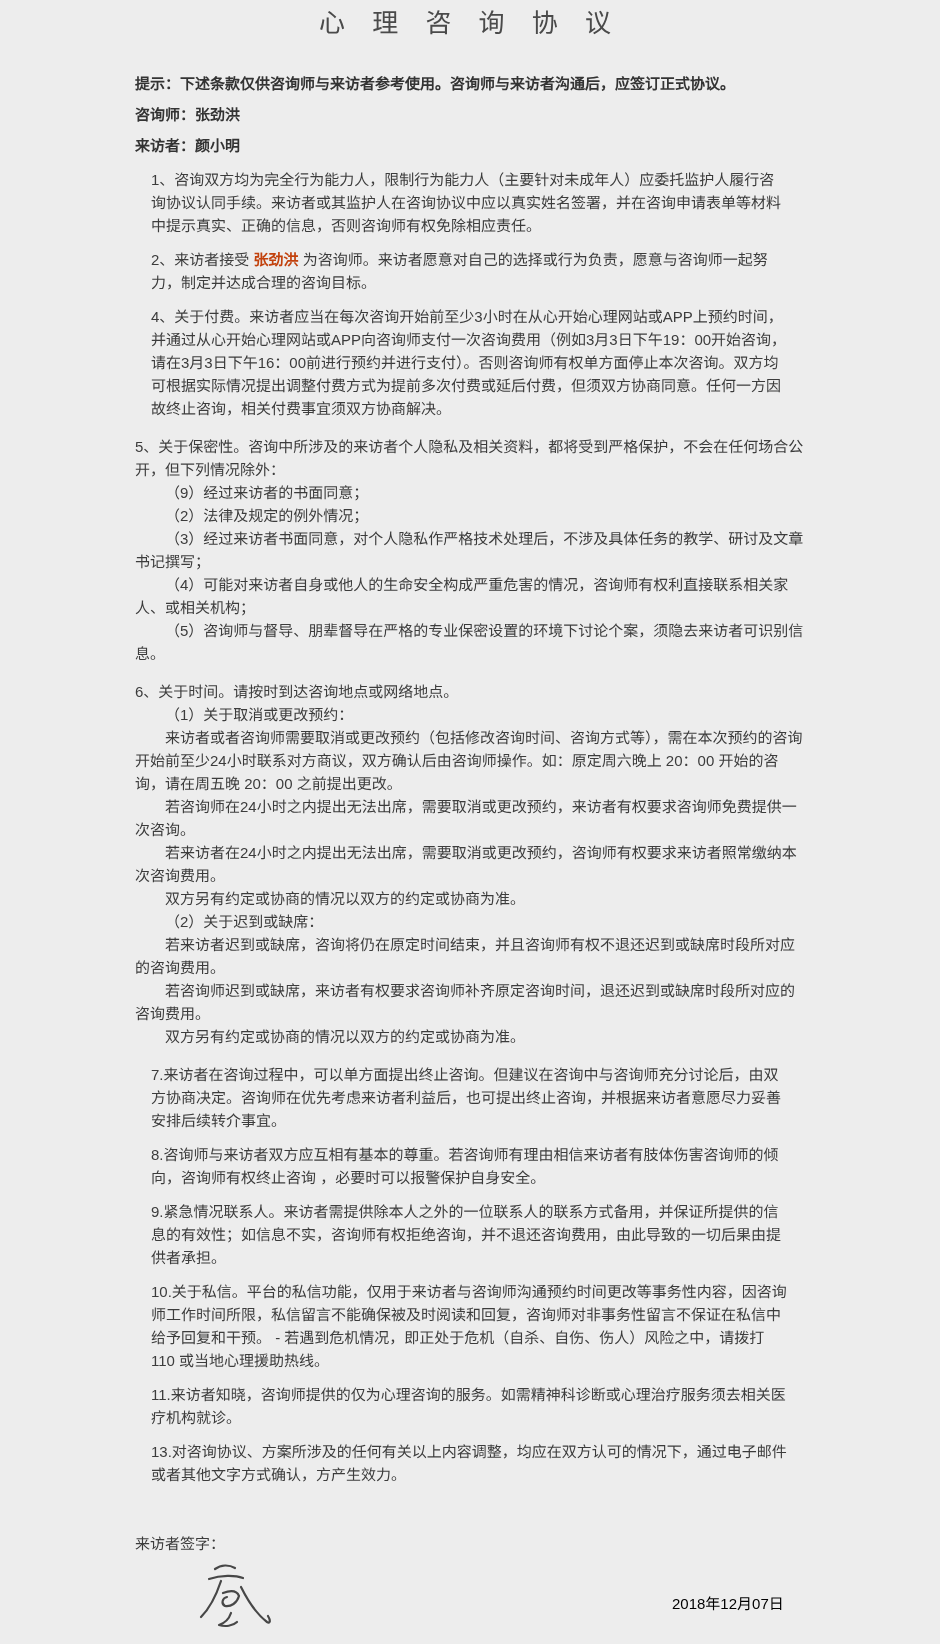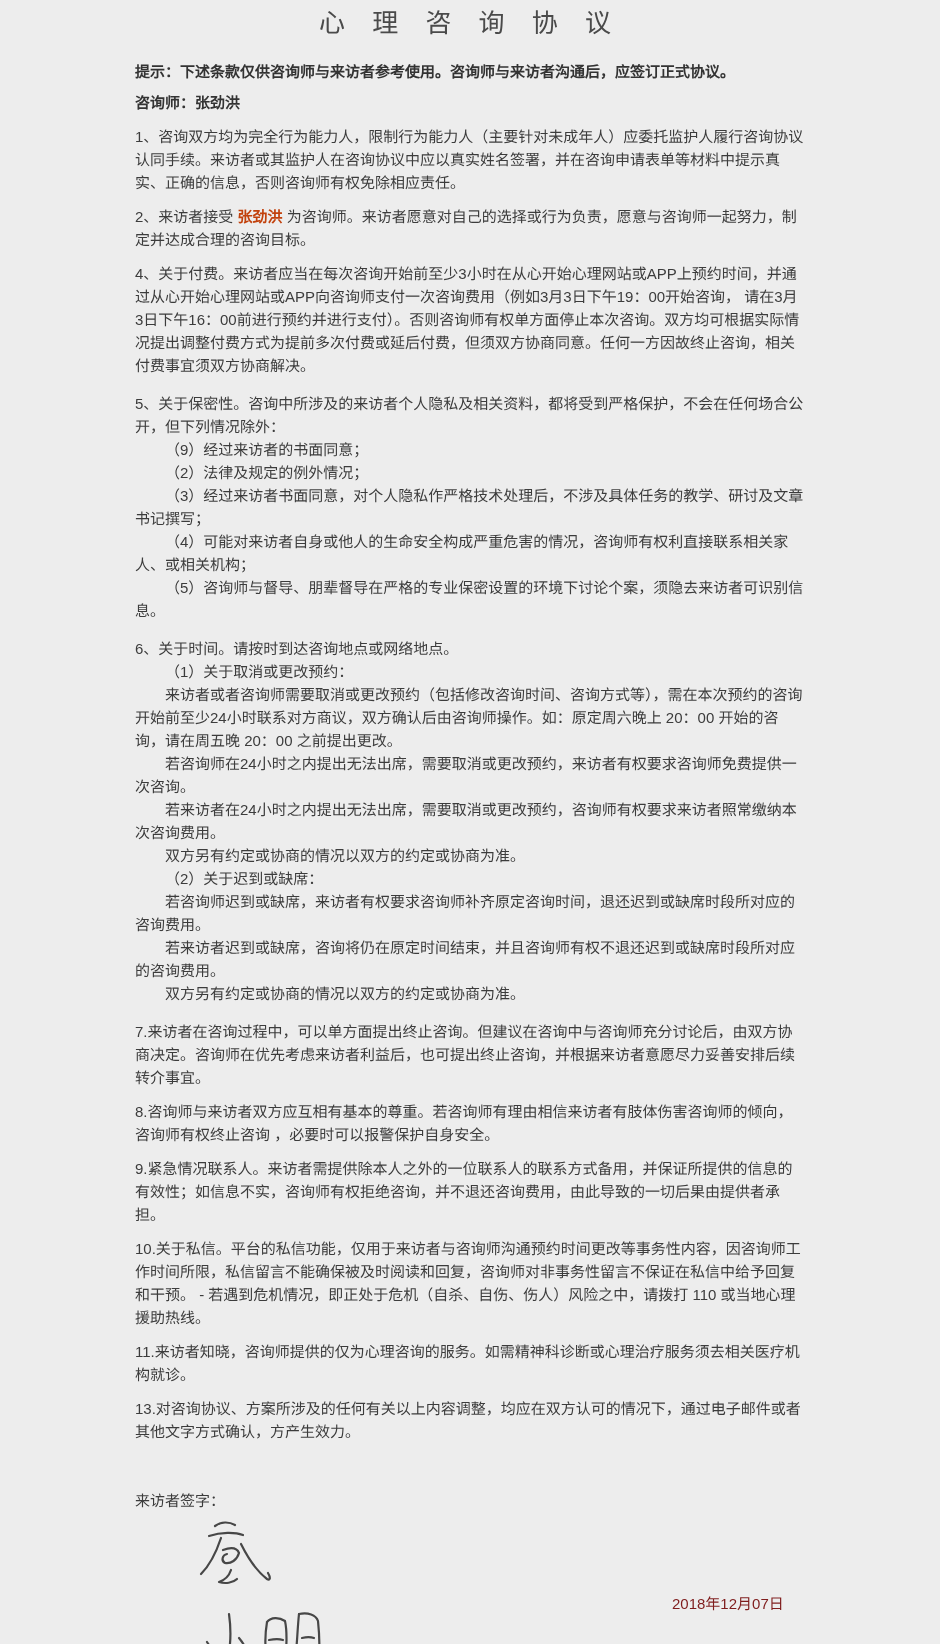"提示：下述条款仅供咨询师与来访者参考使用。咨询师与来访者沟通后，应签订正式协议。" .hdr.first { margin-top: 20px -> 32px }
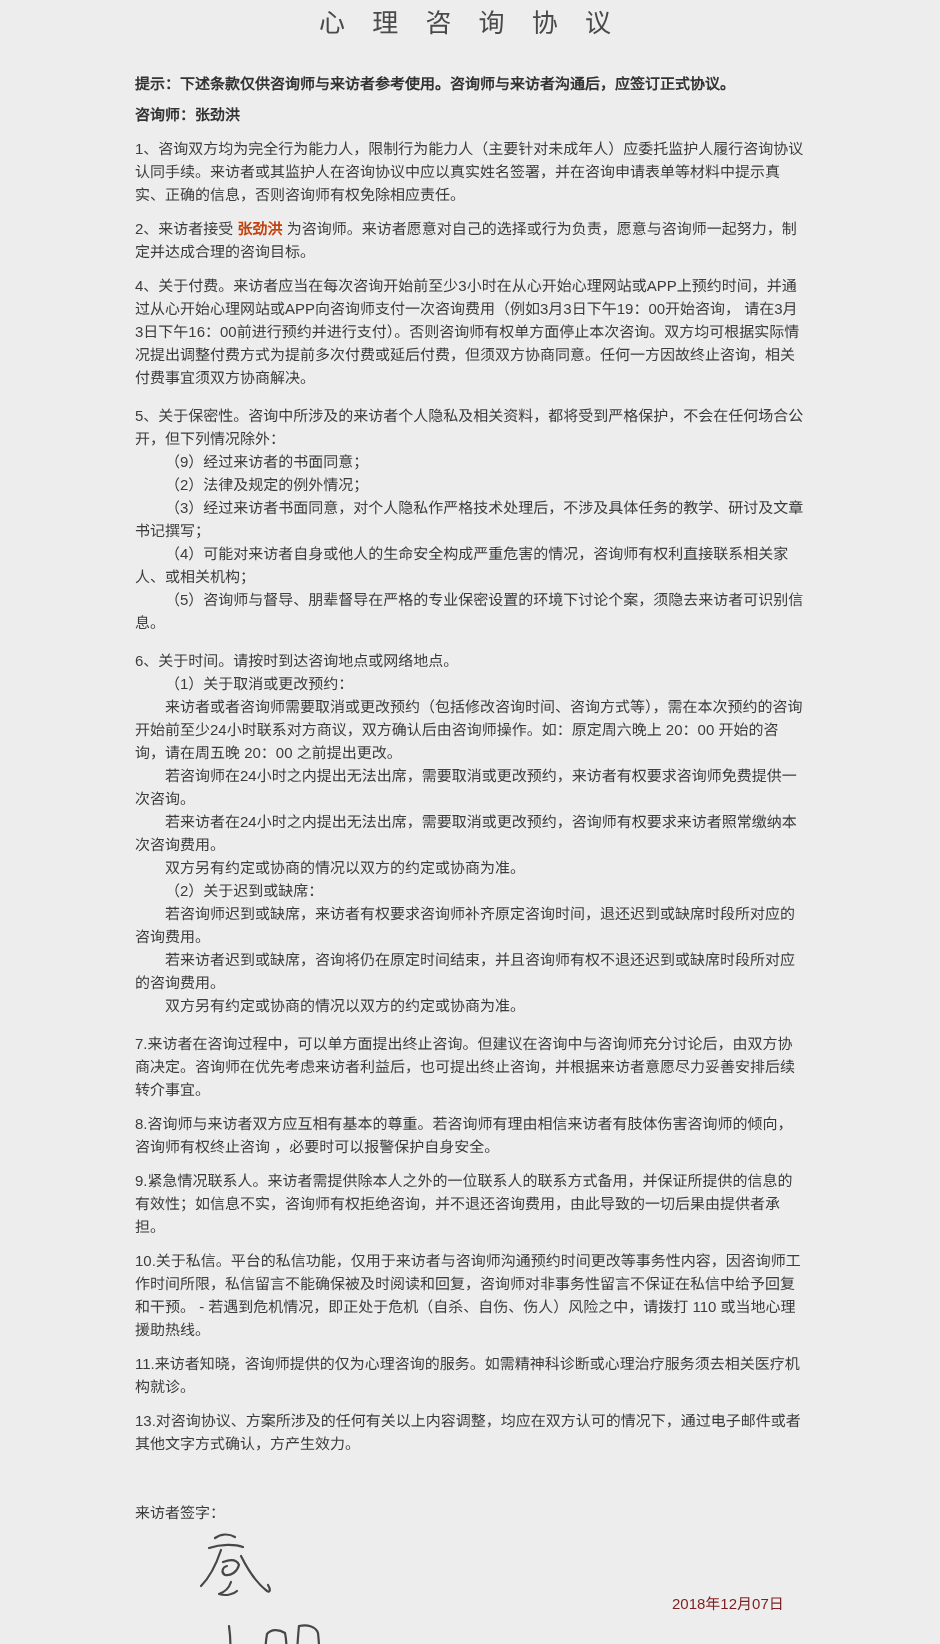"来访者：颜小明" p.hdr { html: none -> <p>来访者：颜小明</p> }
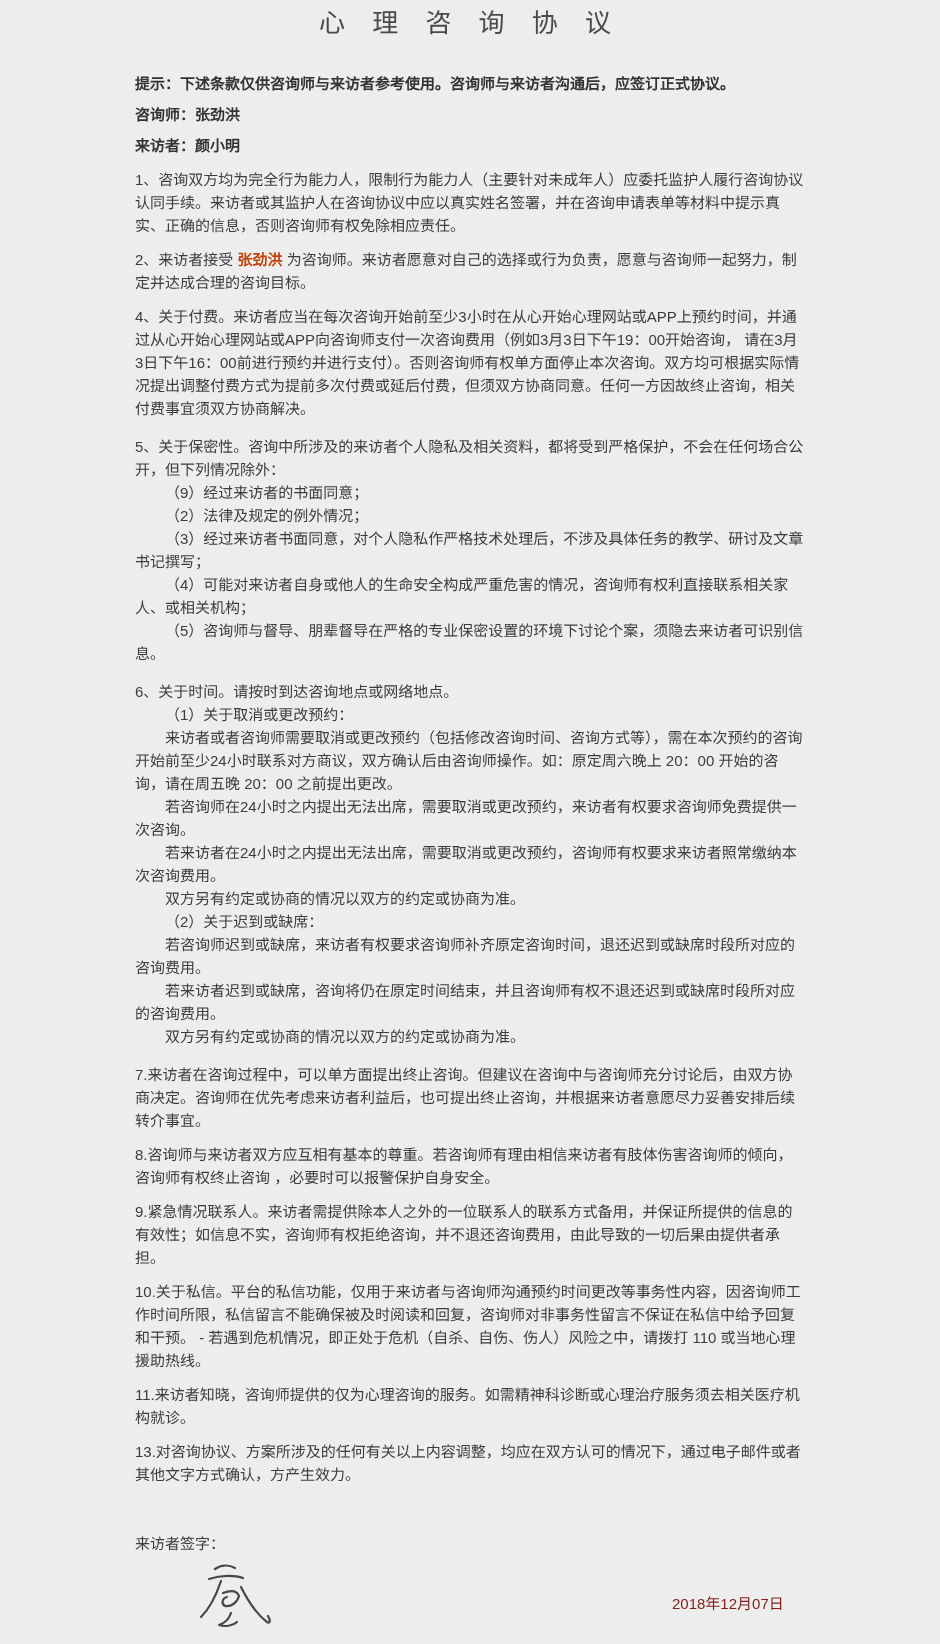"1、咨询双方均为完全行为能力人，限制行为能力人（主要针对未成年人）应委托监护人履" .clause { margin: 11px 0 -> 11px 16px }
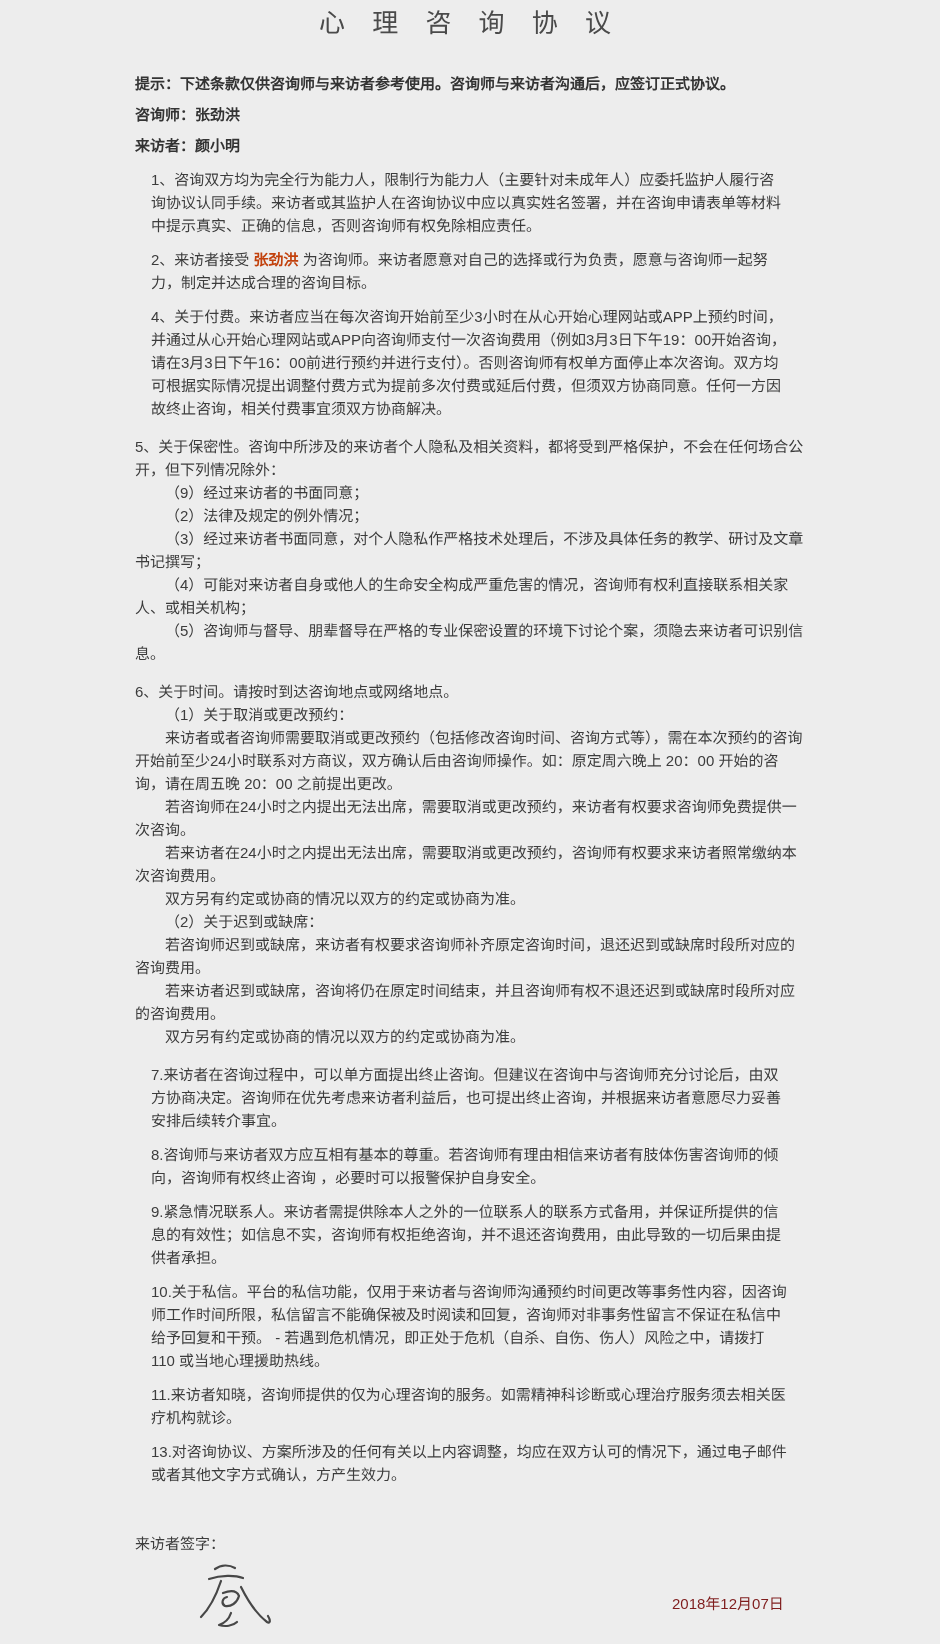"若咨询师迟到或缺席，来访者有权要求咨询师补齐原定咨询时间，退还迟到或缺席时段所对" div.sub { order: before "若来访者迟到或缺席，咨询将仍在原定时间结束，并且咨询师有权不退还迟到或缺席时段所" -> after "若来访者迟到或缺席，咨询将仍在原定时间结束，并且咨询师有权不退还迟到或缺席时段所" }
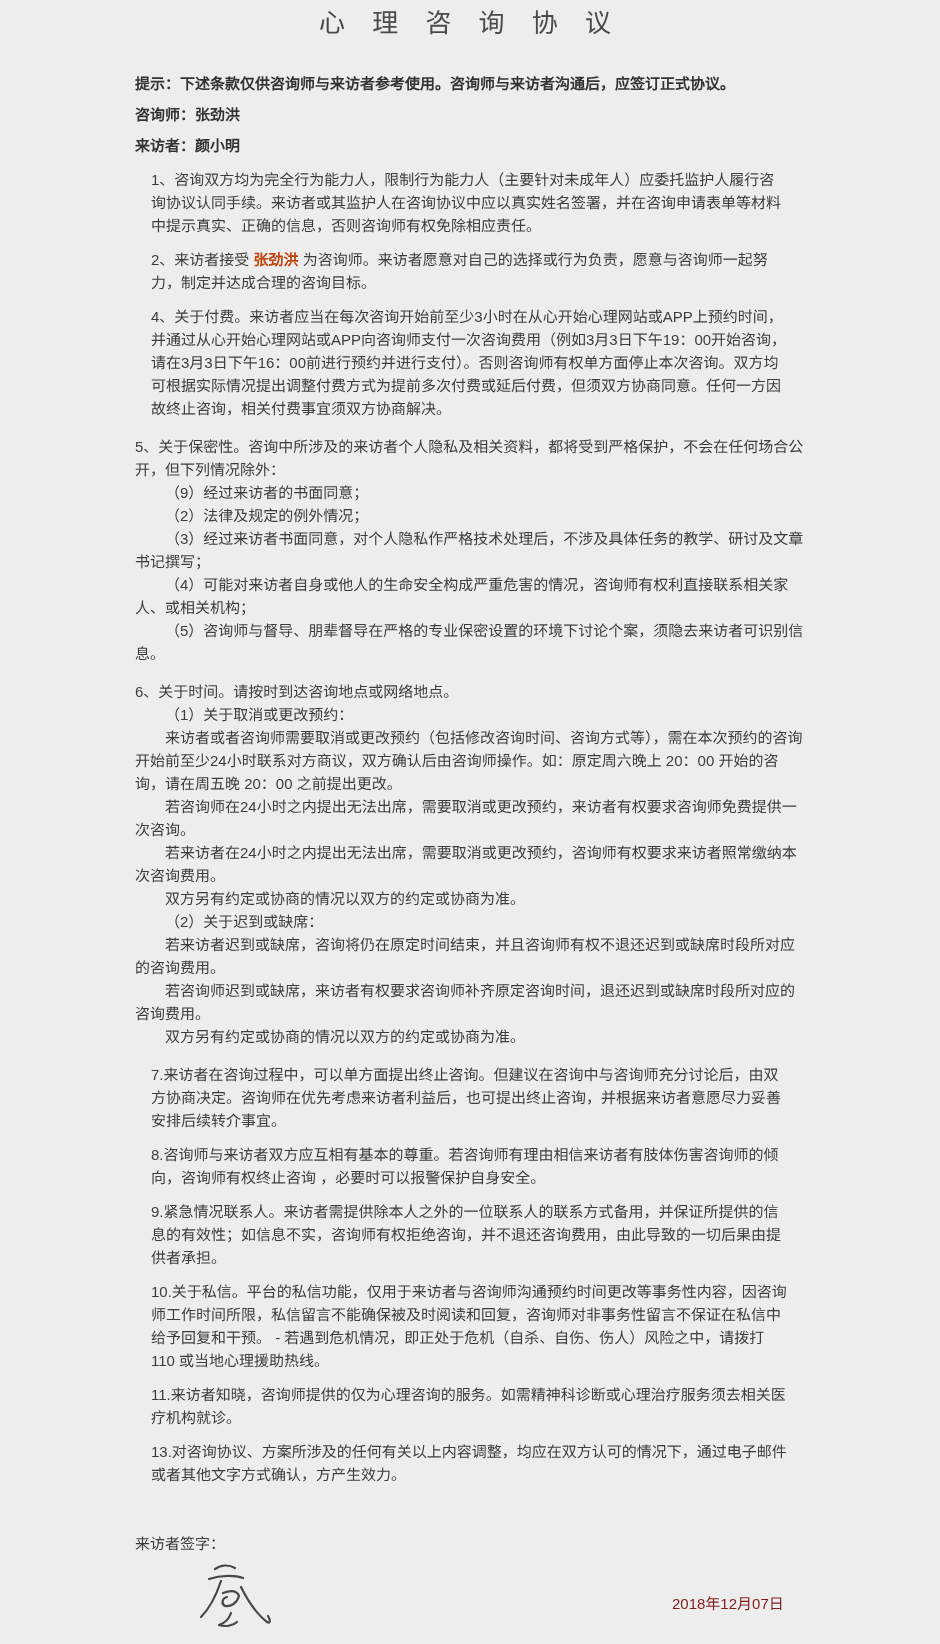"2018年12月07日" .doc-date { color: #7f1d1d -> #000000 }
